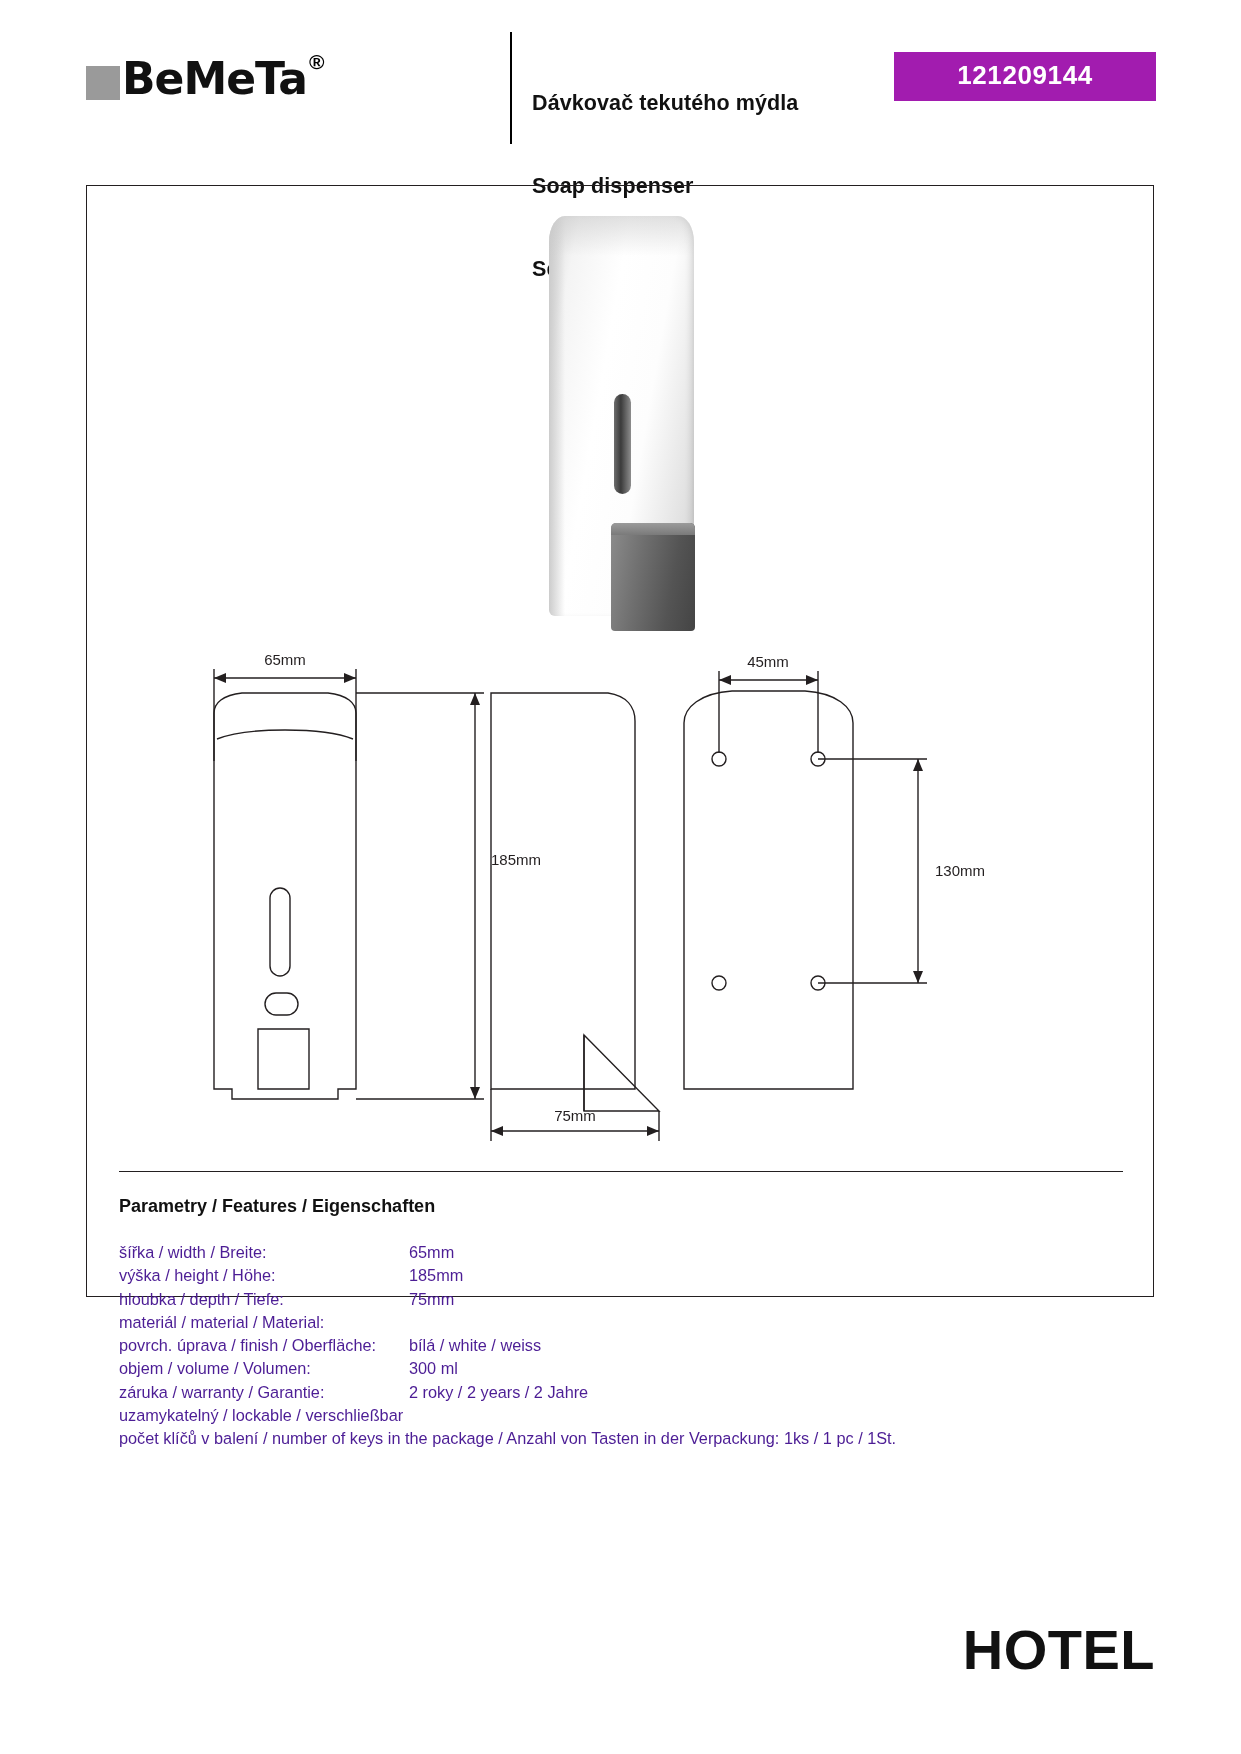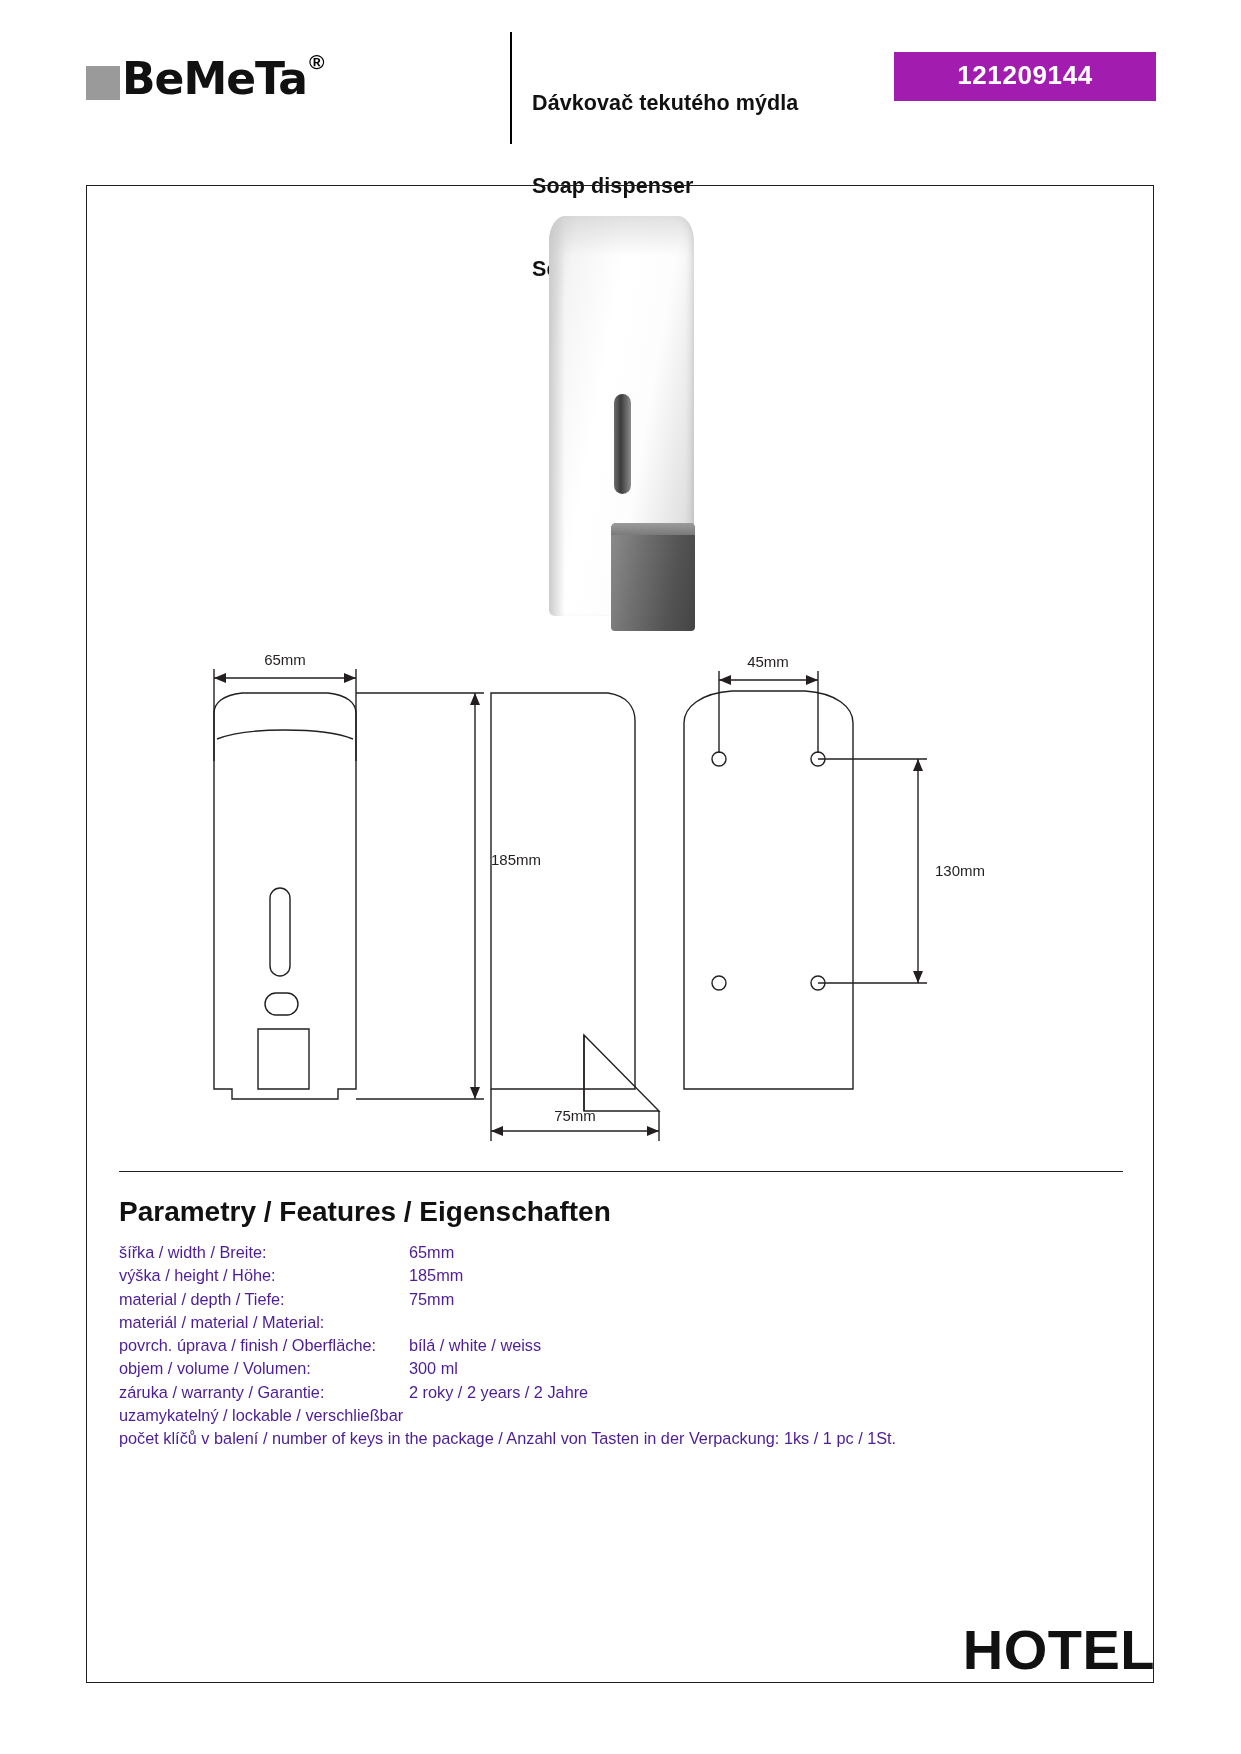"65mm" .frame { height: 1498px -> 1112px }
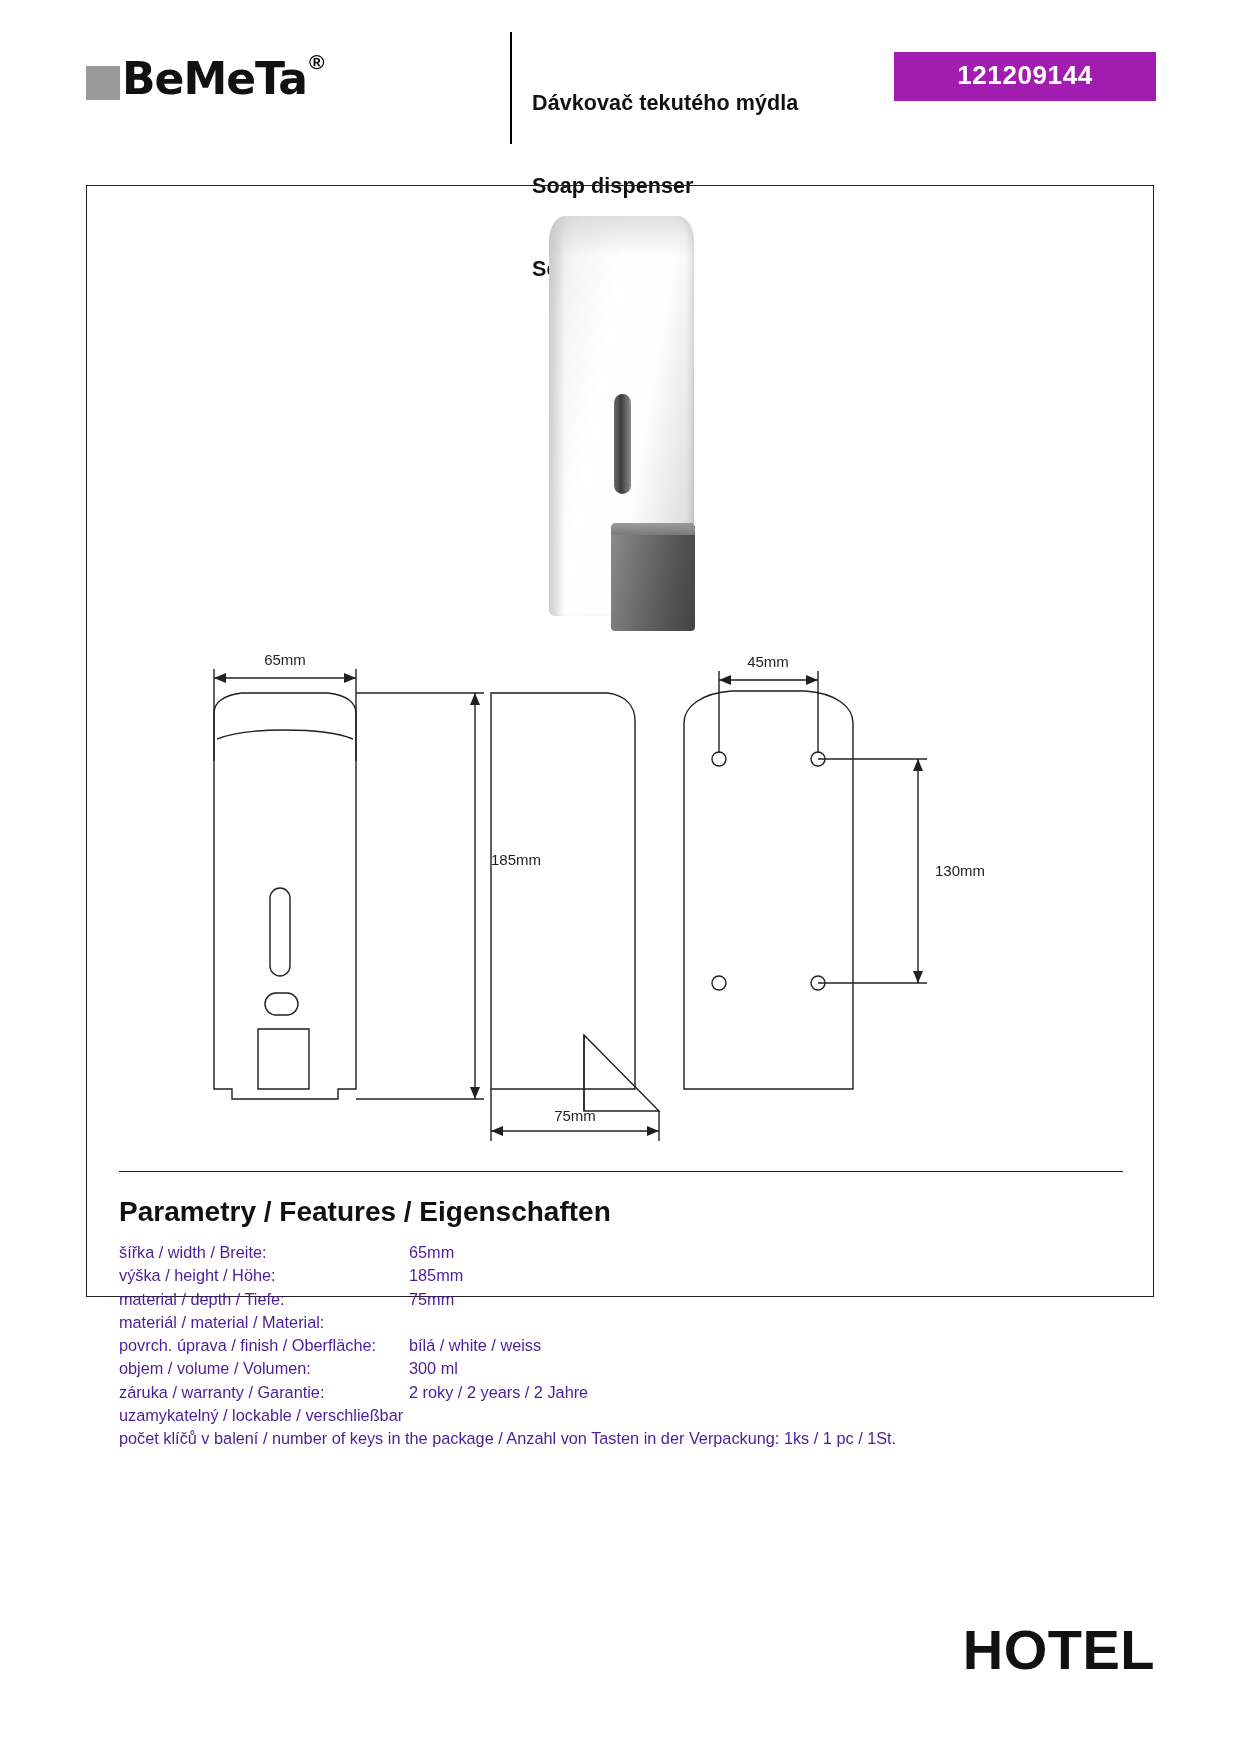"Parametry / Features / Eigenschaften" .feat-title { font-size: 28px -> 18px }
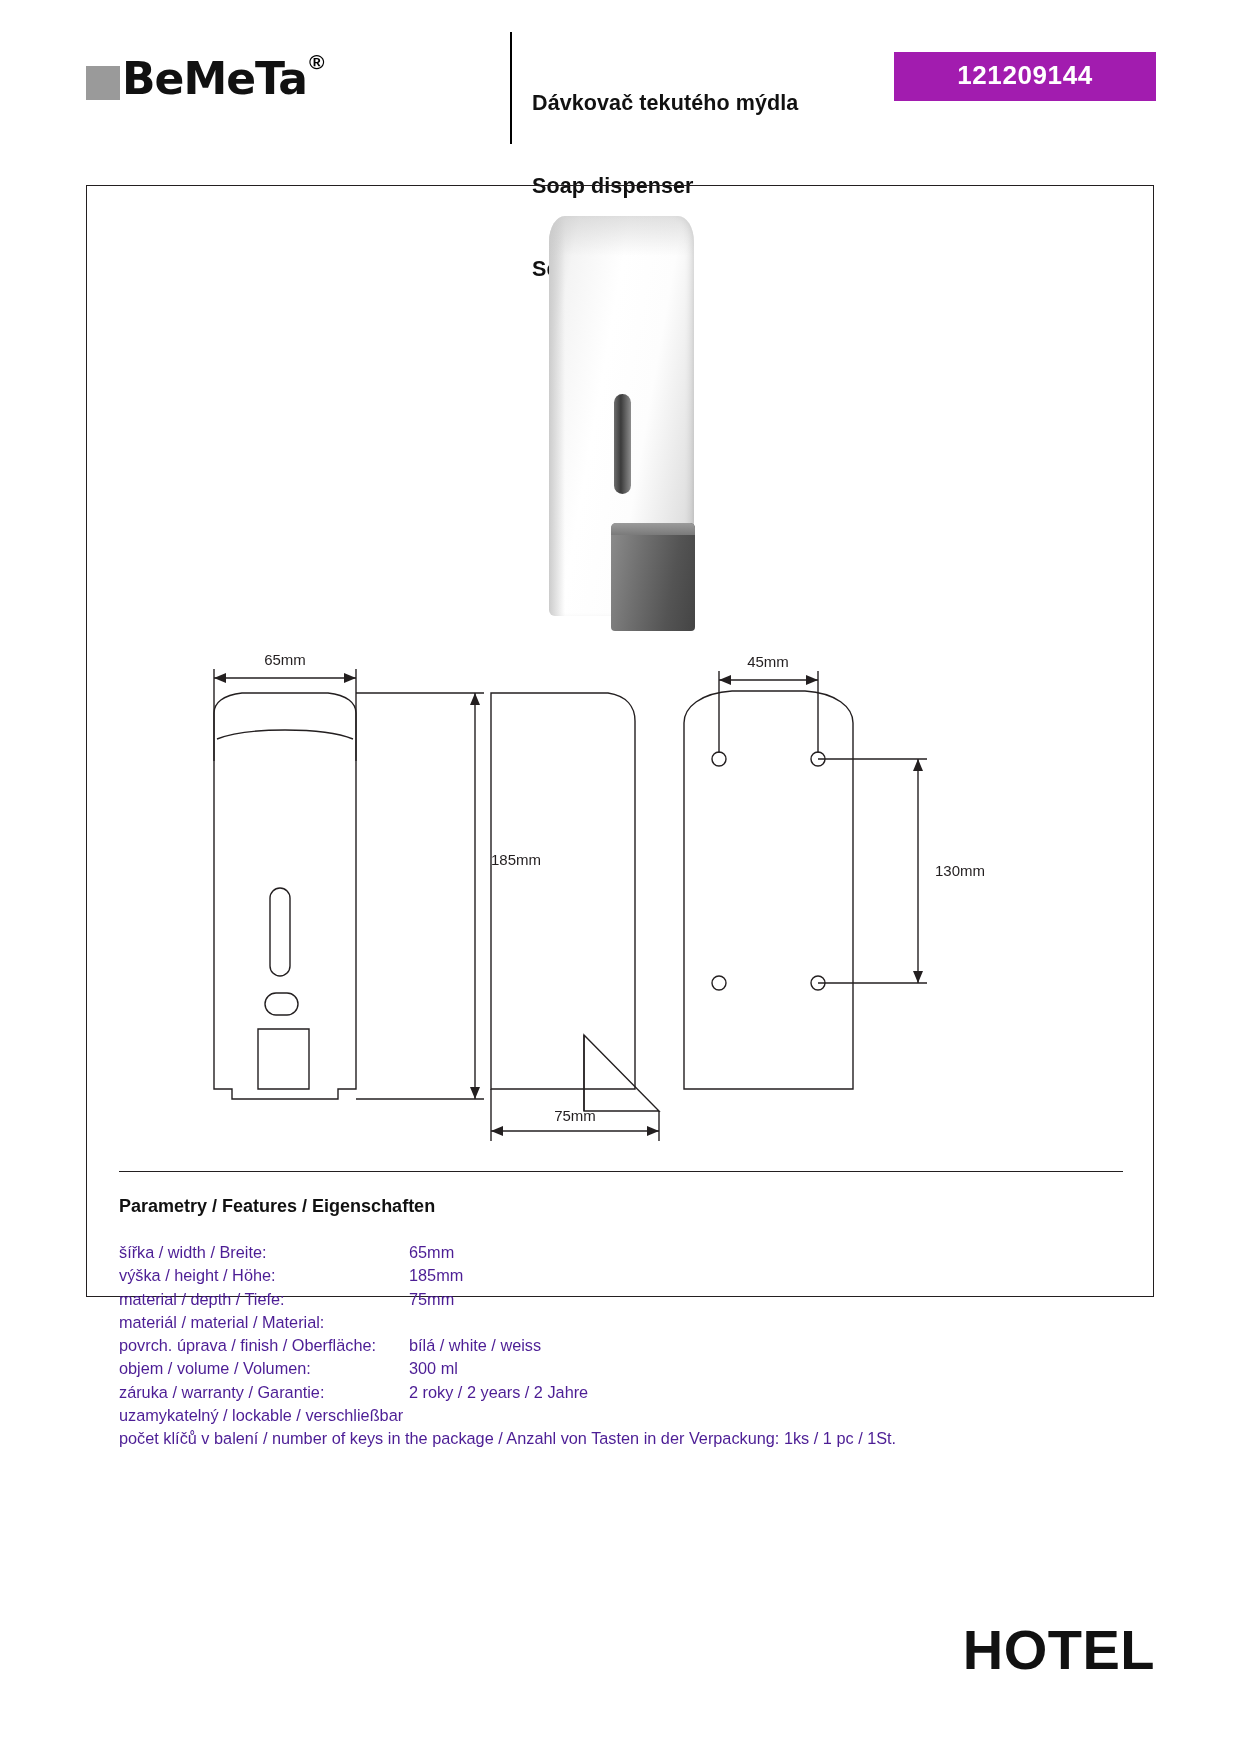"material / depth / Tiefe:" span.feat-label { text: material -> hloubka }
